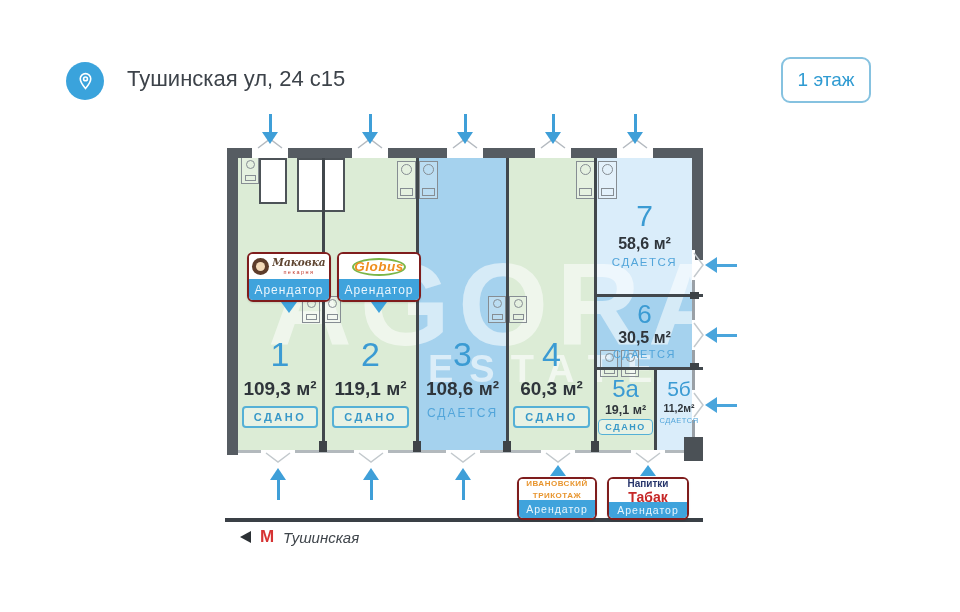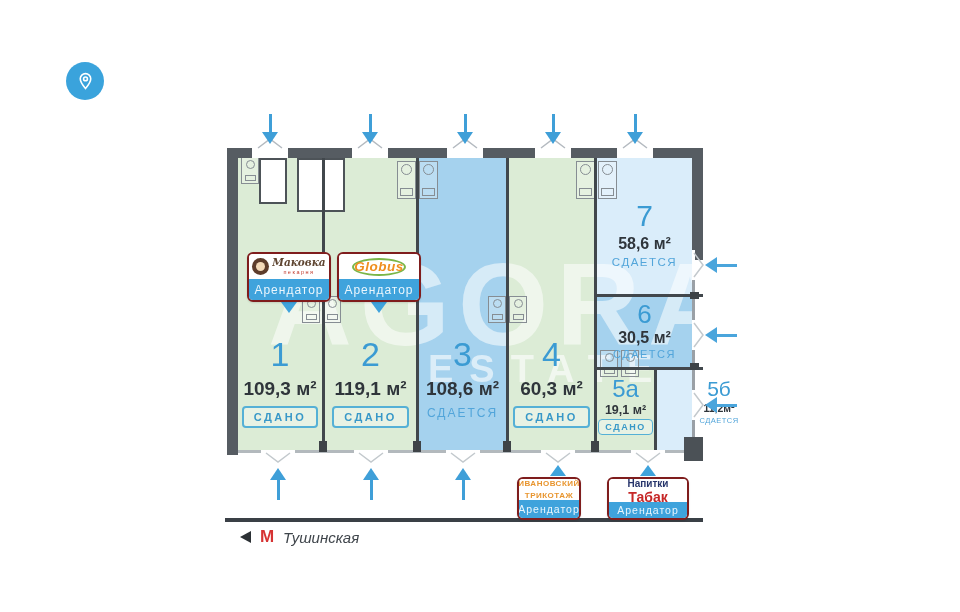"Тушинская ул, 24 с15" div.abs { html: none -> <div>Тушинская ул, 24 с15</div> }
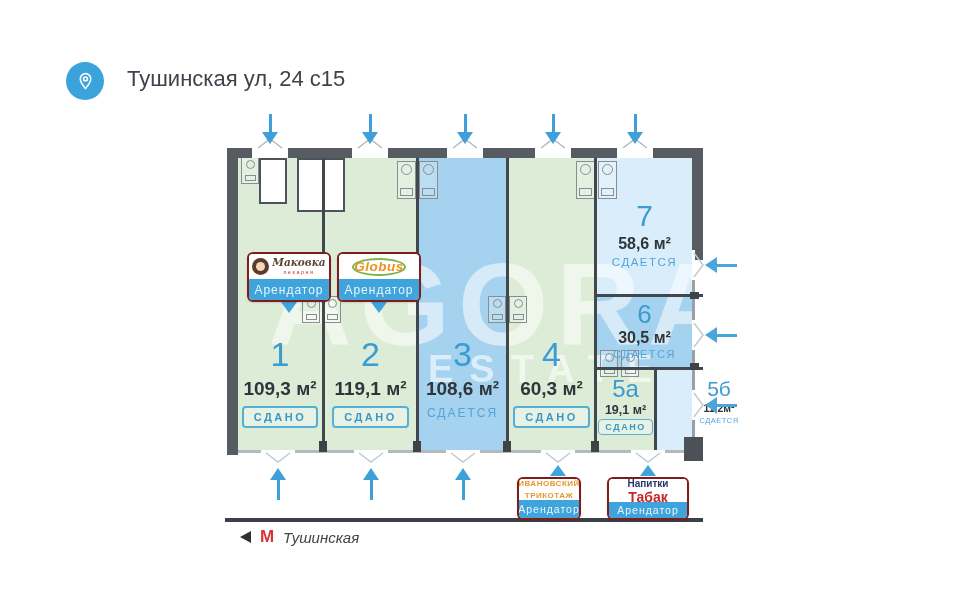"1 этаж" div.abs { html: none -> <div>1 этаж</div> }
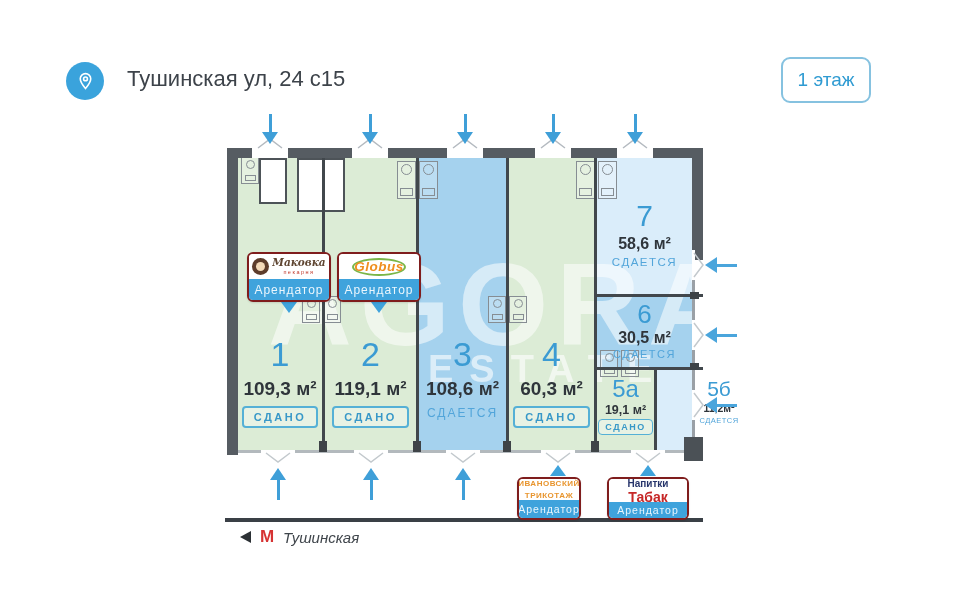"5б" #l5b { margin-left: 40px -> none }
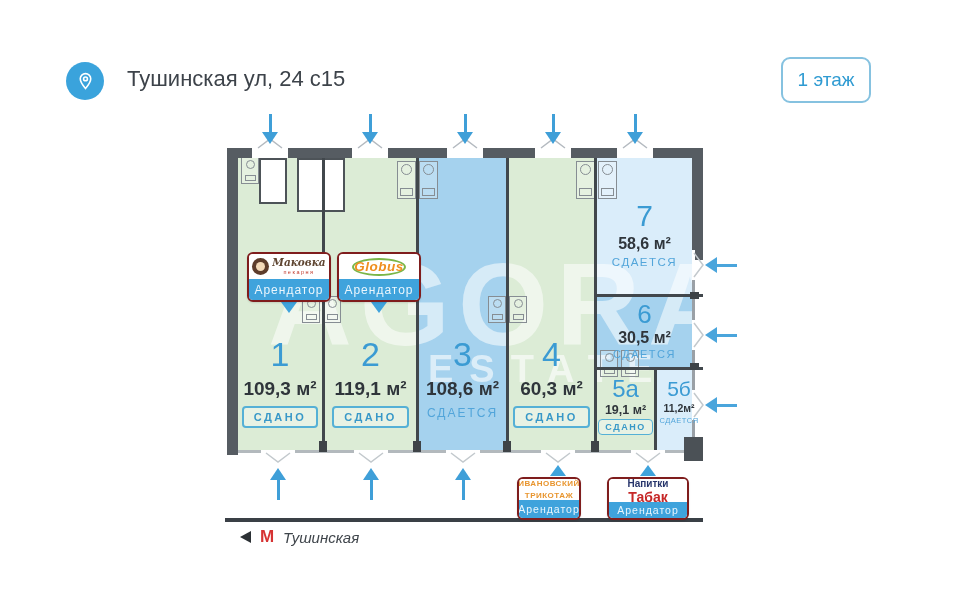"ИВАНОВСКИЙ" #card-ivanovsky { width: 64px -> 80px }
